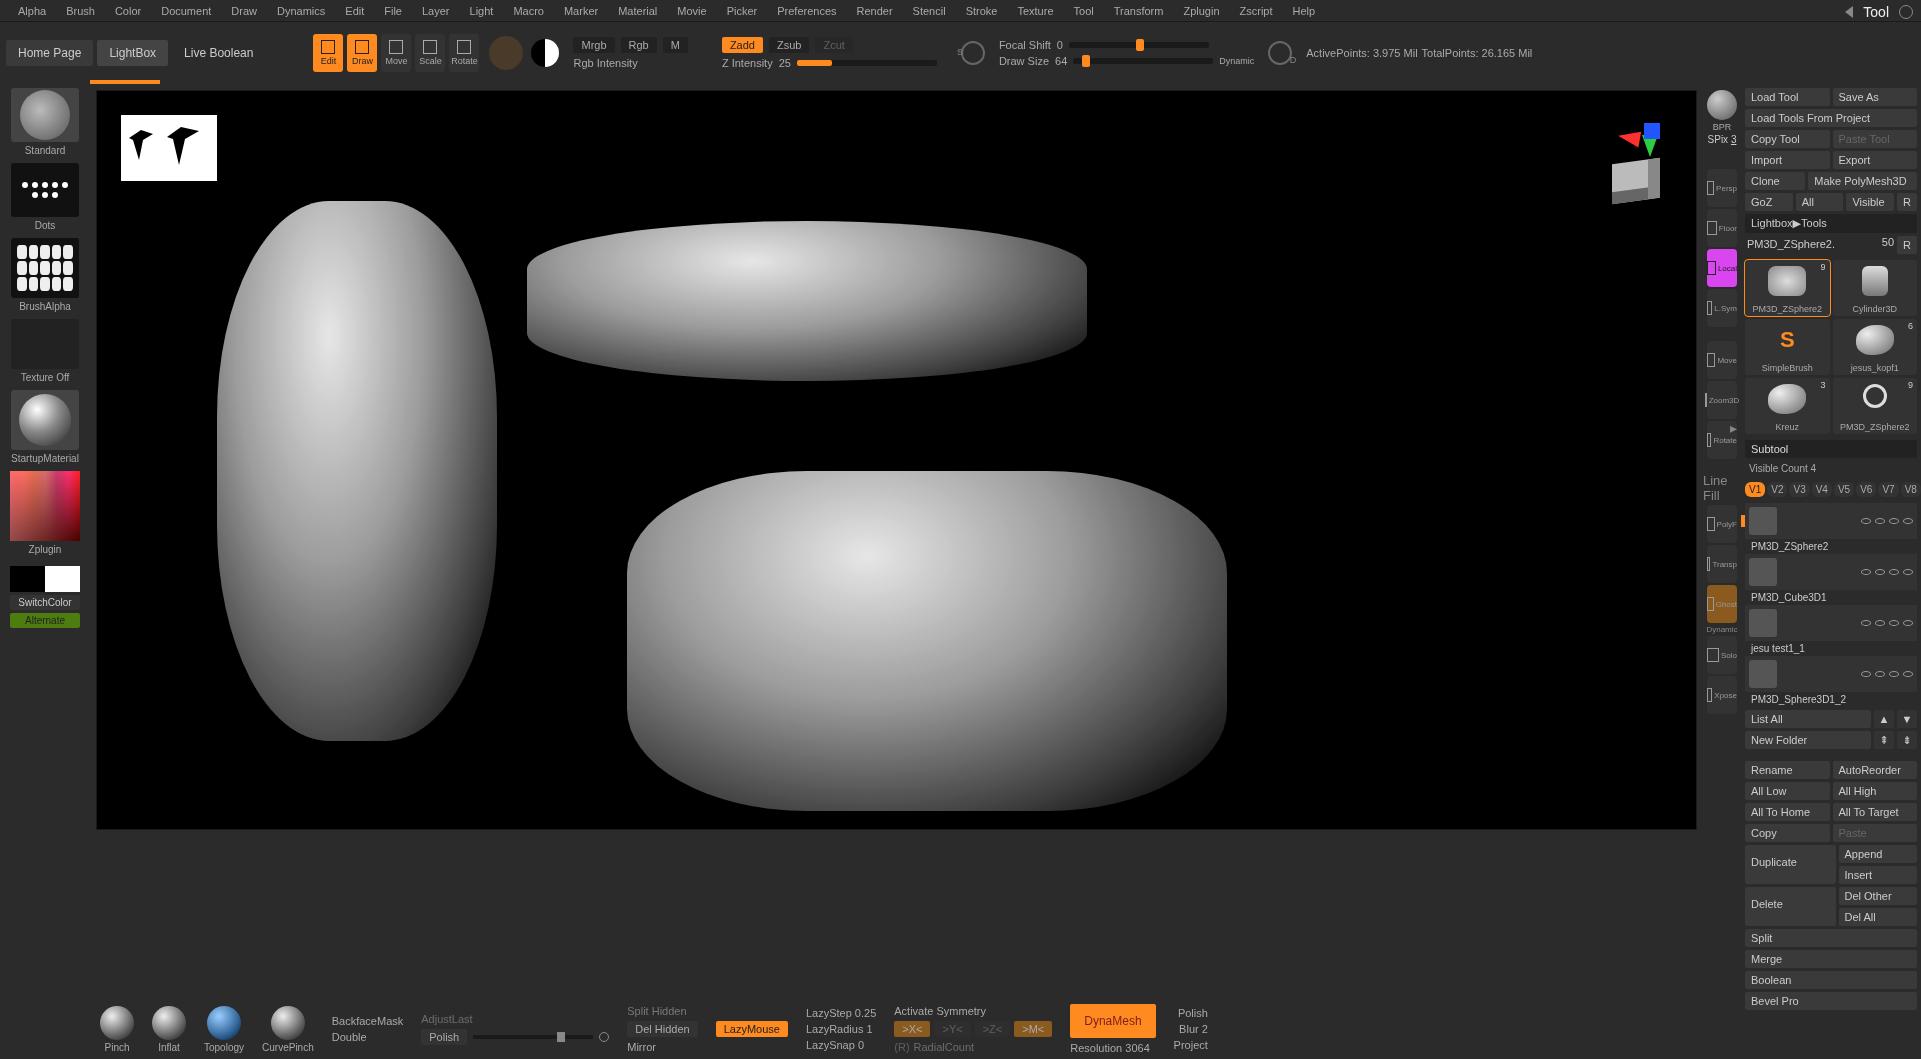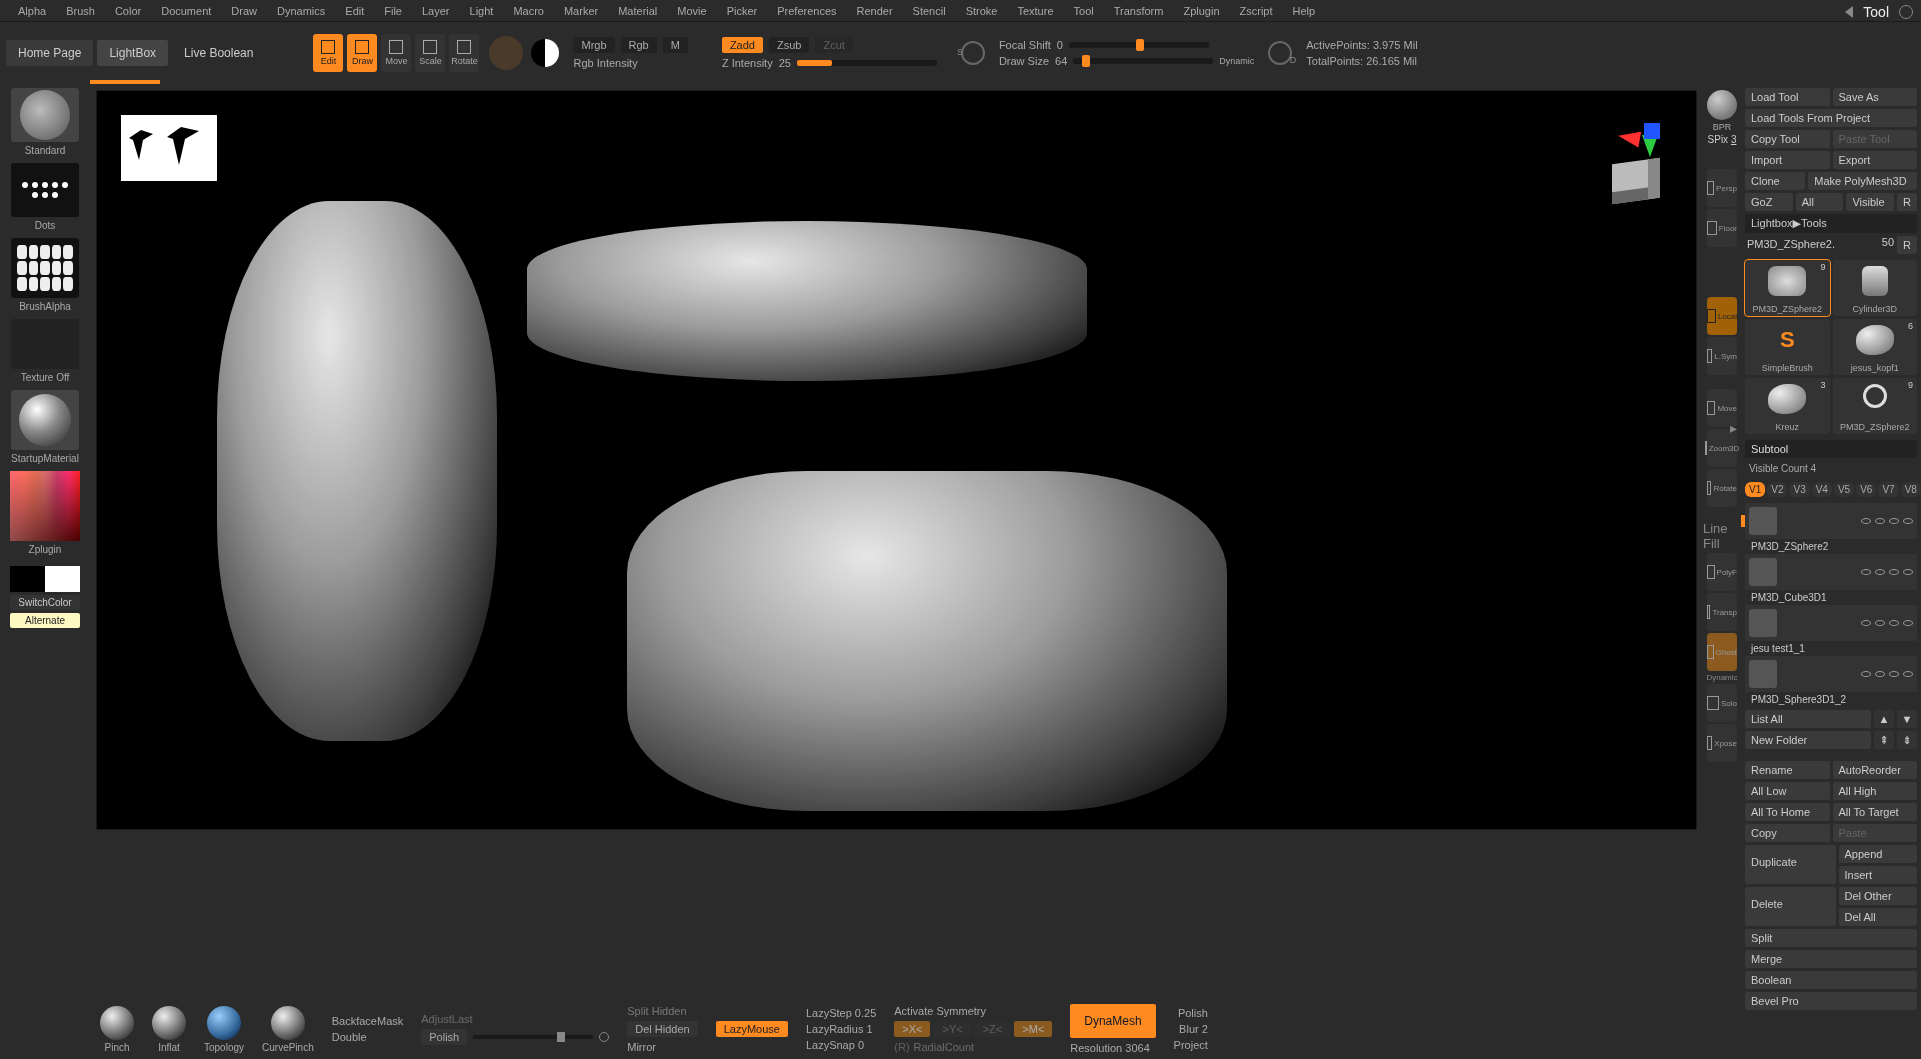"ActivePoints: 3.975 Mil" .stats { flex-direction: column -> row }
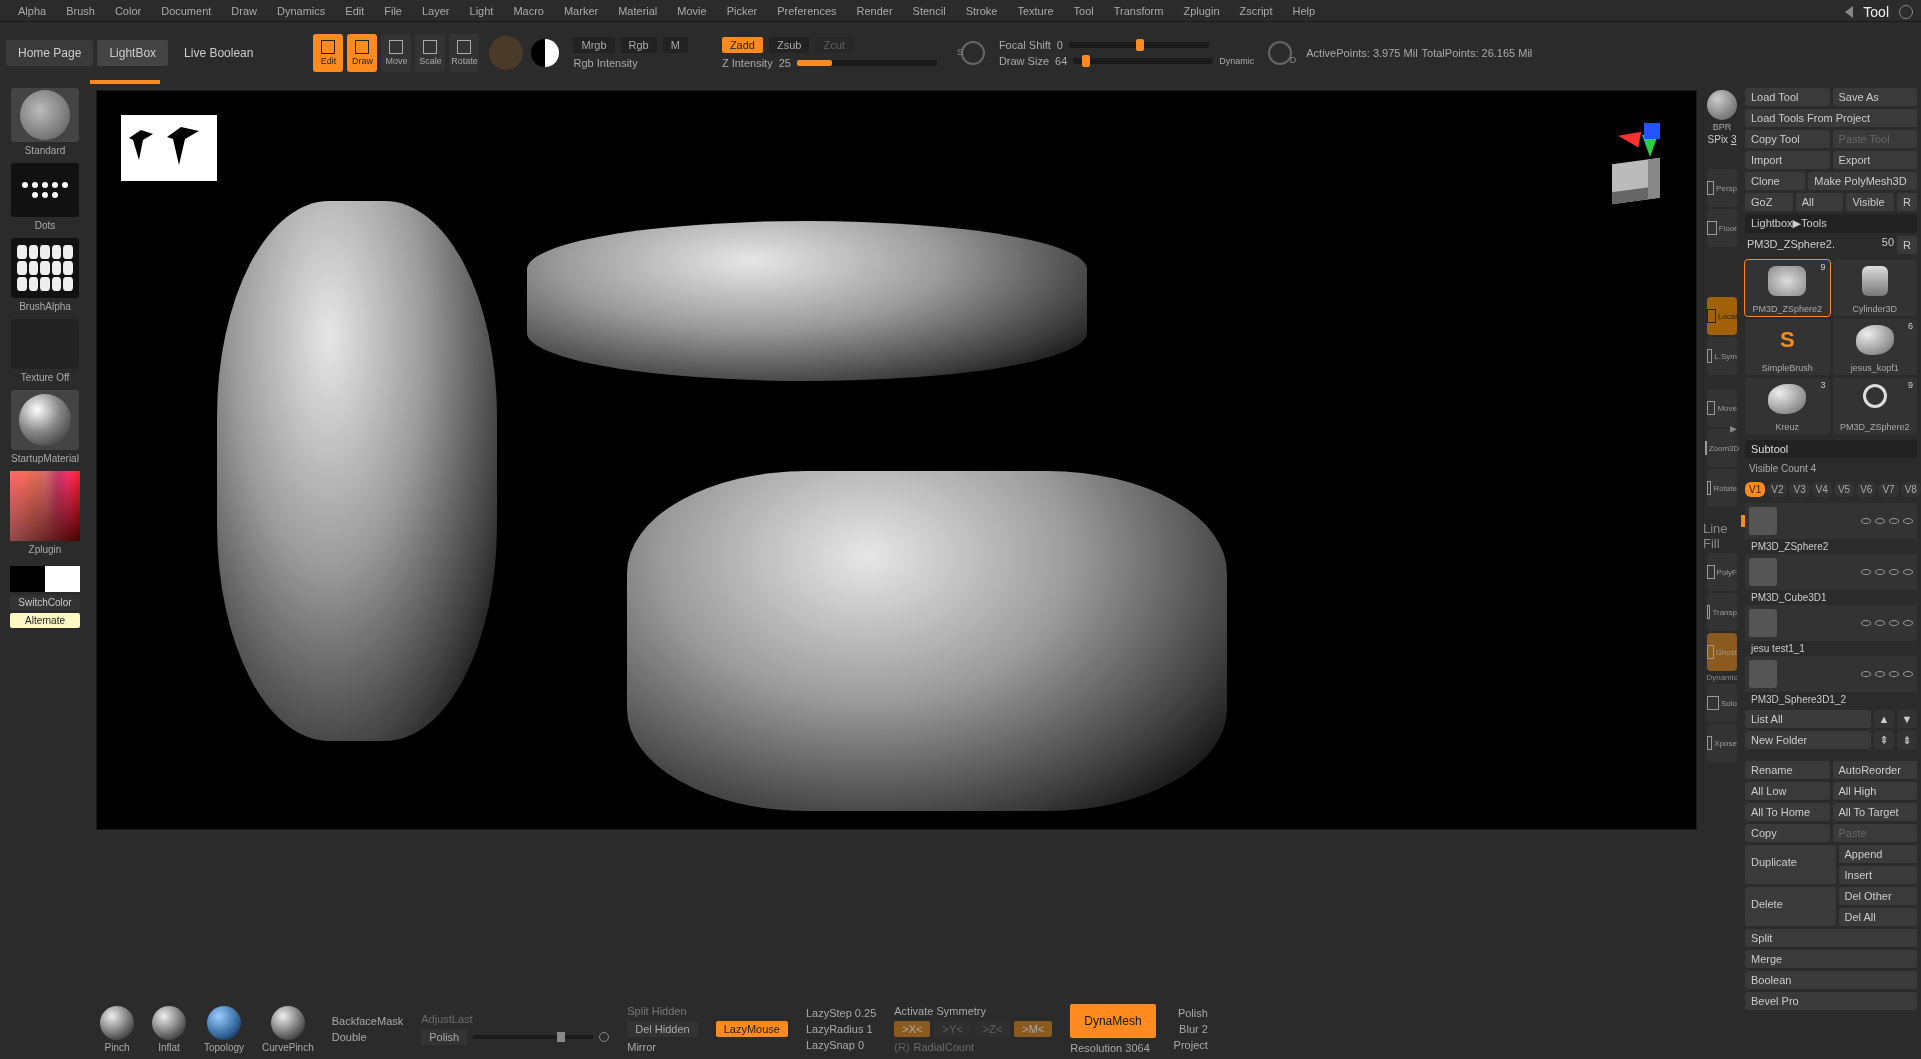"Local" .st.orange { background: #a16207 -> #d946ef; margin-top: 48px -> none }
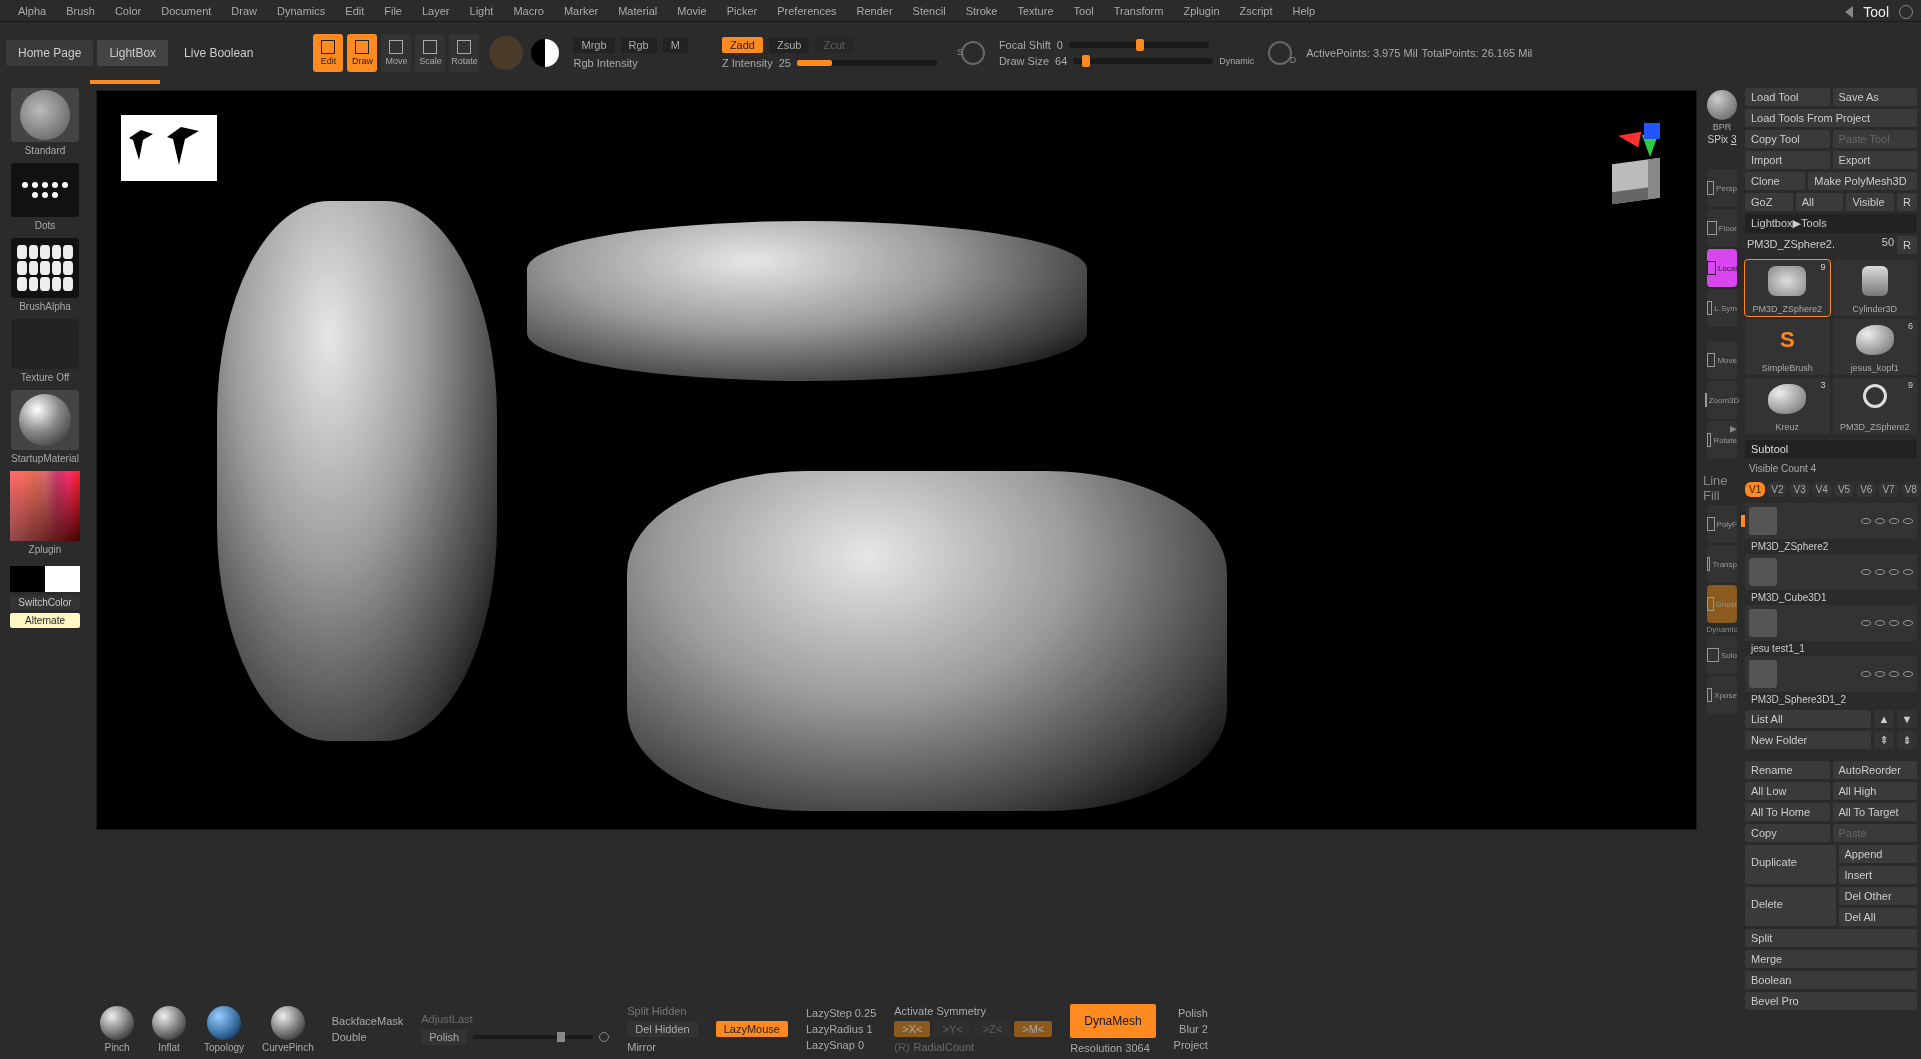"Alternate" .lbl-chip.orange { background: #fef9c3 -> #4d7c0f }
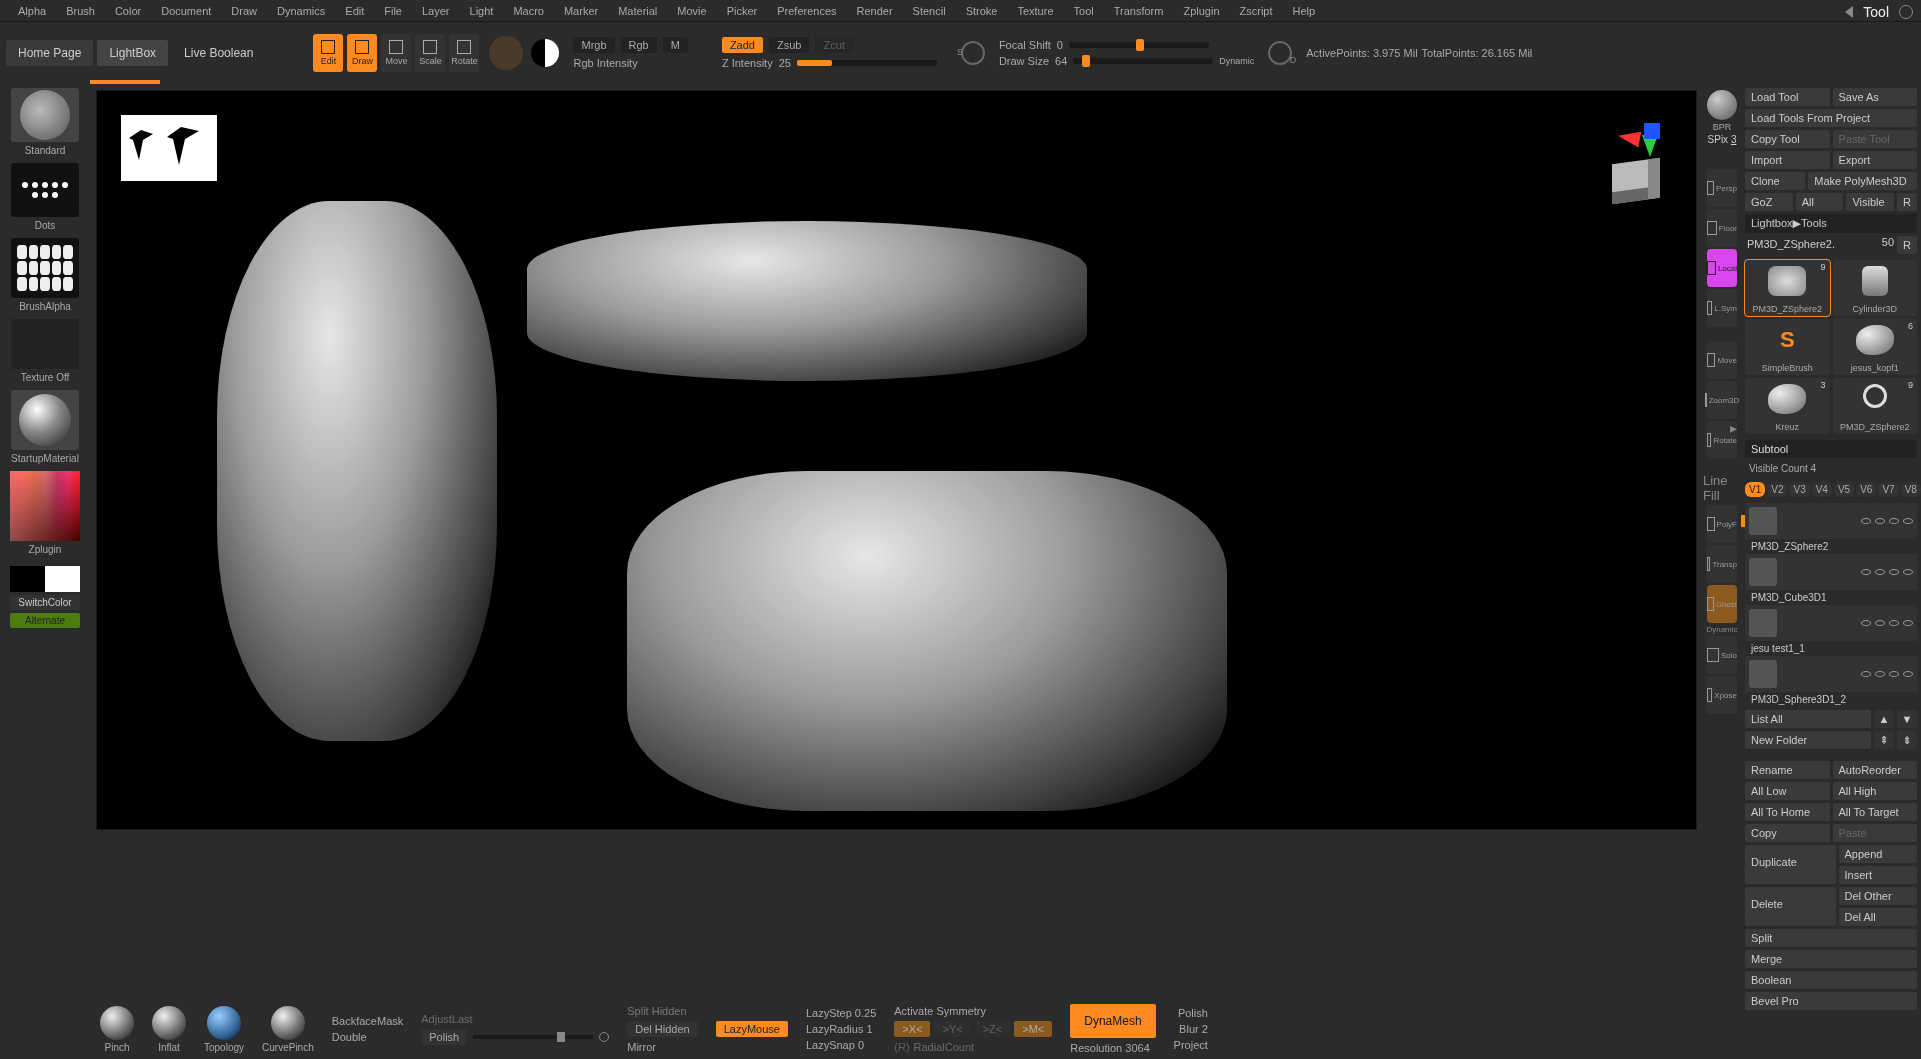"DynaMesh" .bb-chip.orangebig { color: #0f172a -> #7f1d1d }
